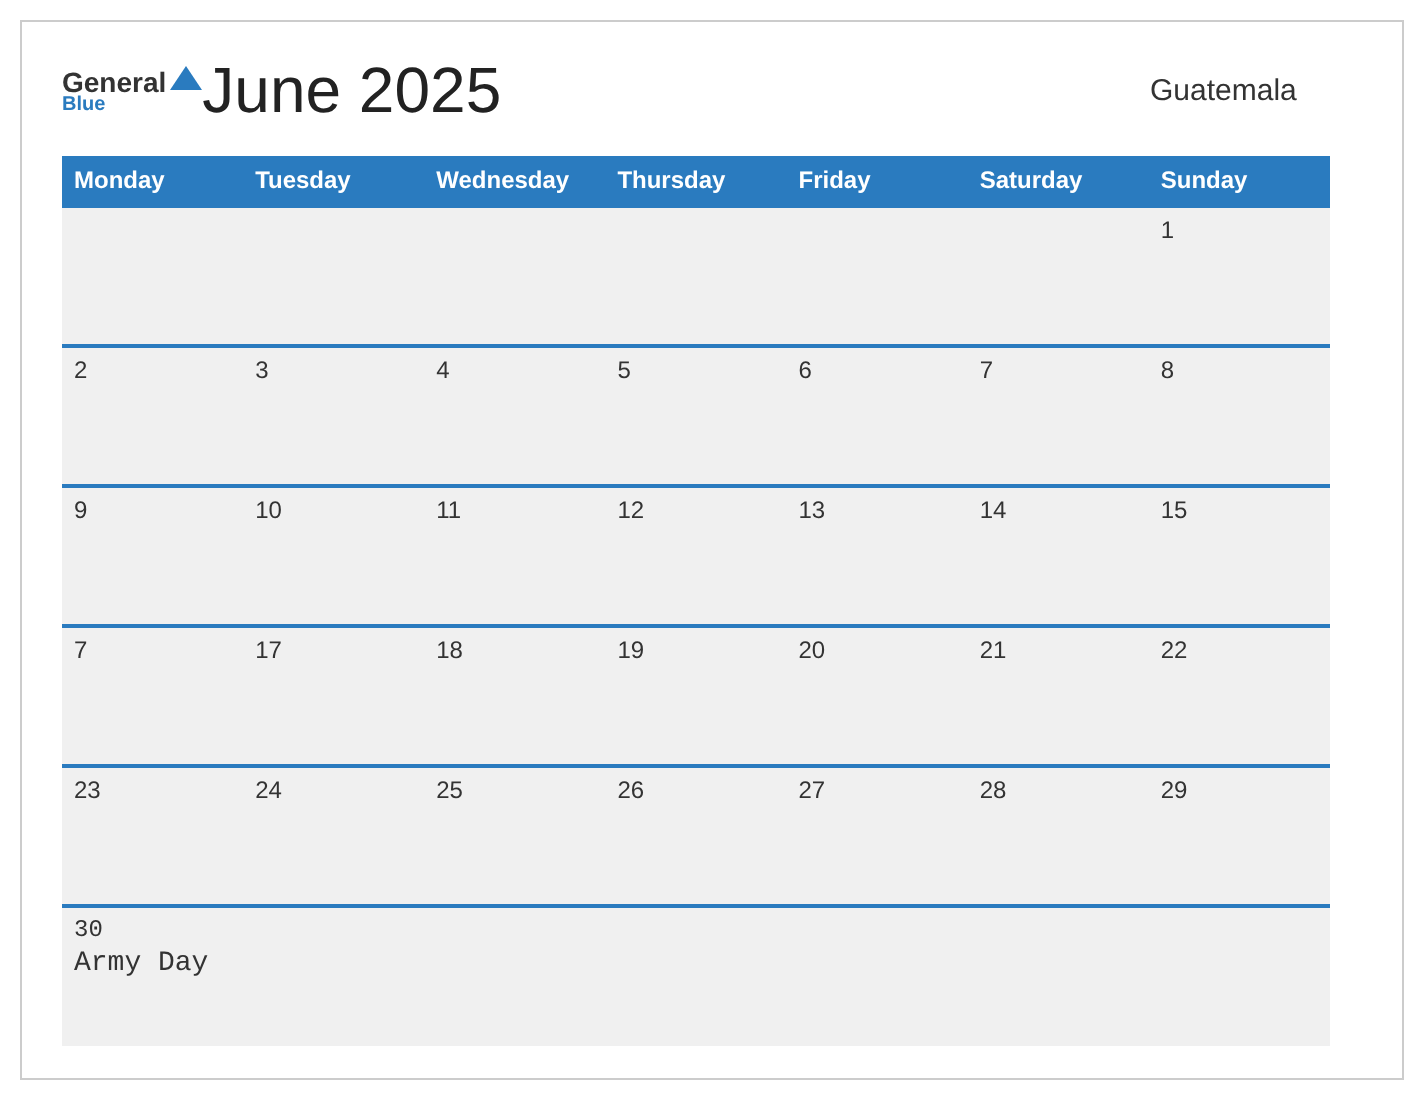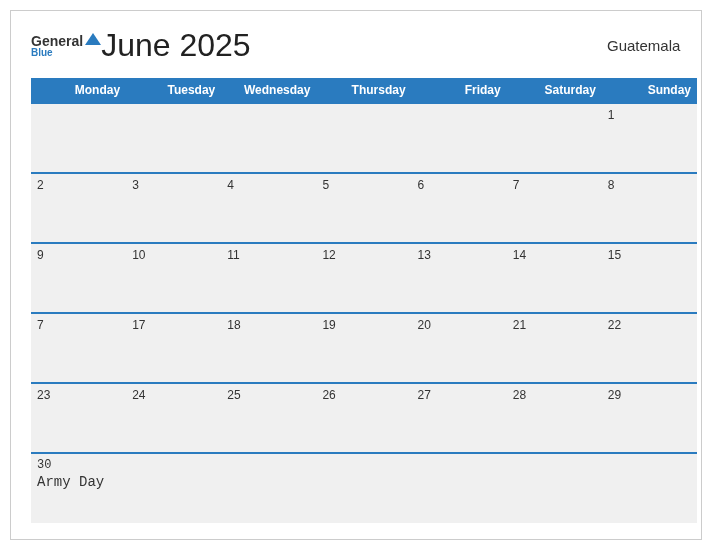"General" .calendar-container { padding: 16px 4px 16px 20px -> 16px 36px 16px 20px }
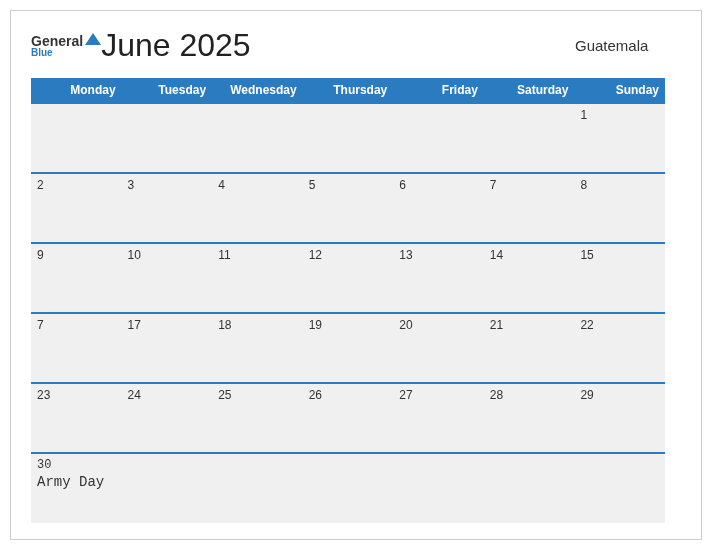"Monday" .calendar-grid thead tr th { text-align: right -> left }
